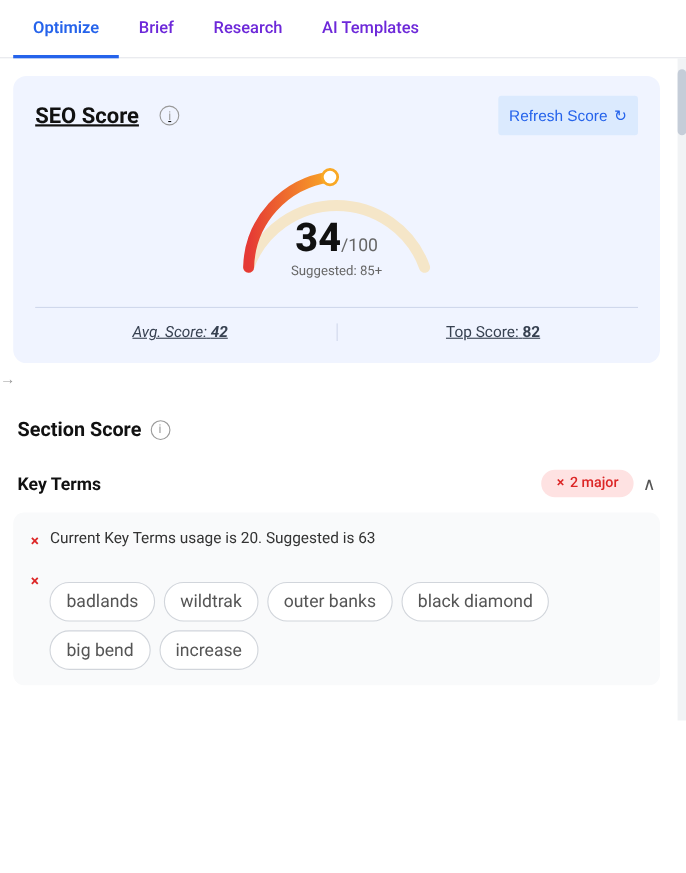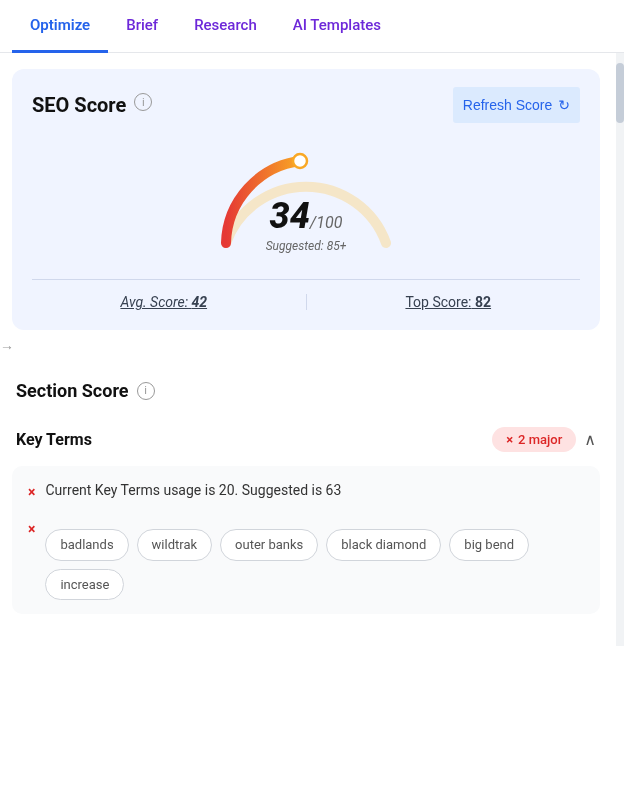"SEO Score" .seo-score-title { align-items: none -> center; gap: 8px -> 19px; text-decoration: none -> underline }
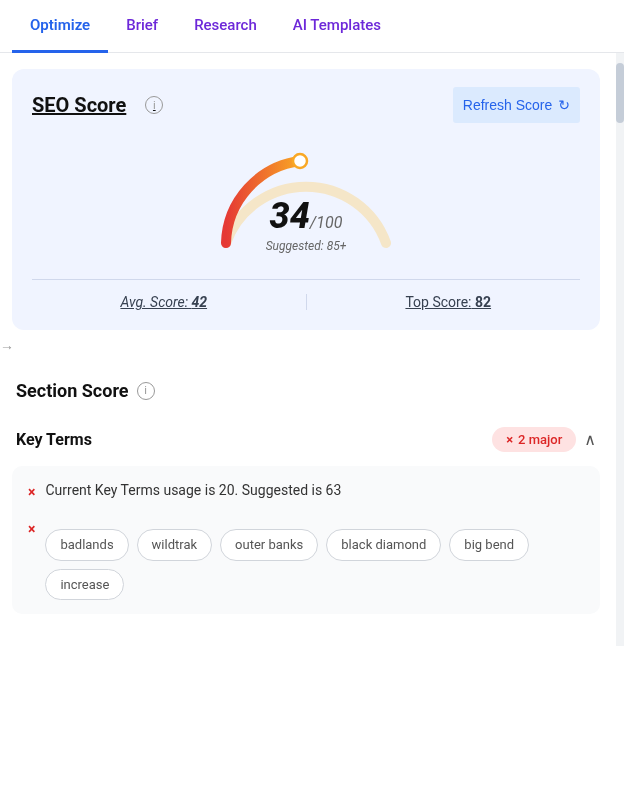"34/100" .gauge-container { font-style: italic -> none }
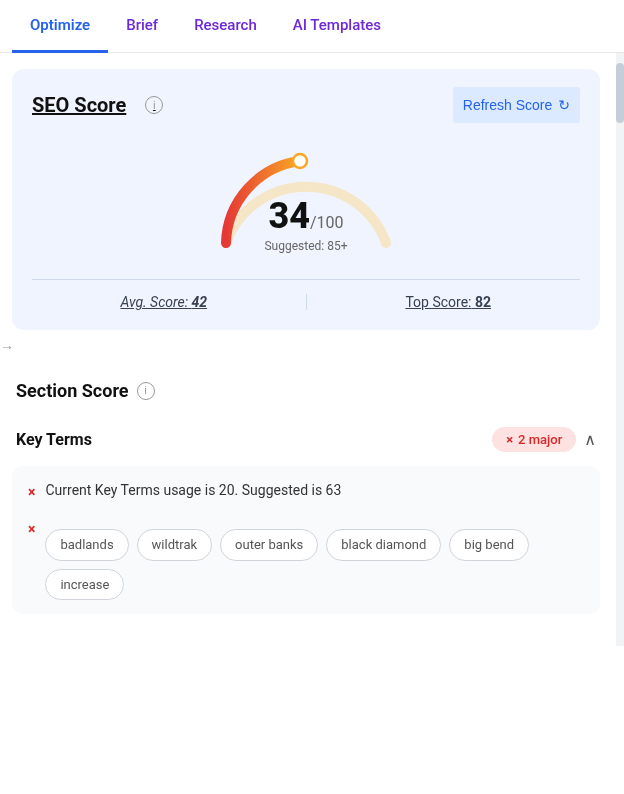"badlands" .tag { font-size: 13px -> 16px }
